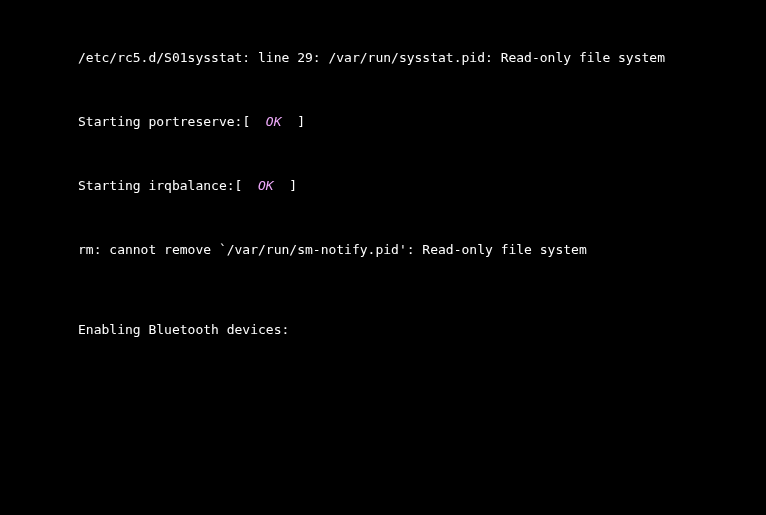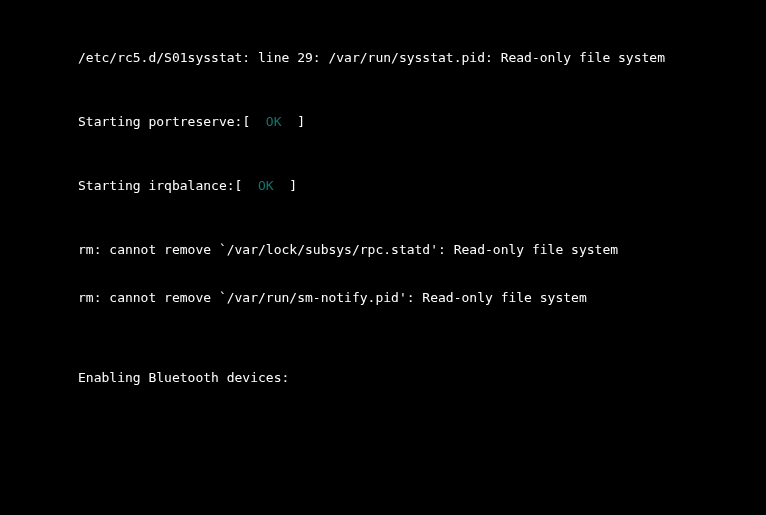"OK" .green { color: #0f766e -> #f0abfc; font-style: none -> italic }
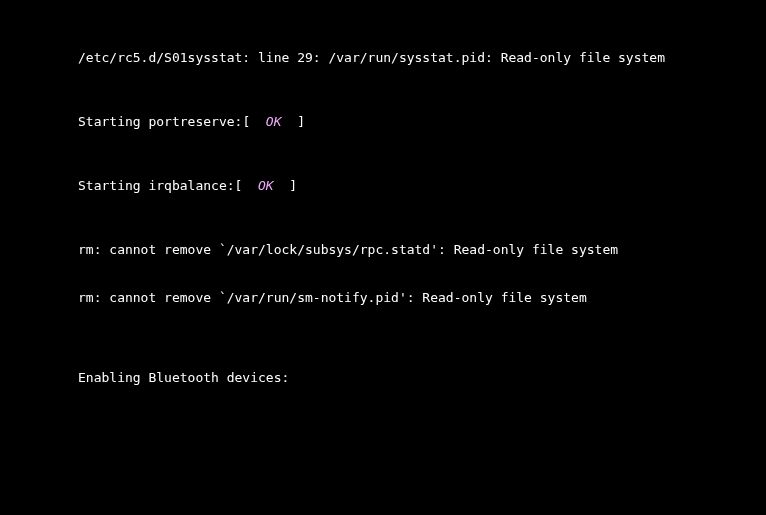"rm: cannot remove `/var/lock/subsys/rpc.statd':" span.line { html: <span>rm: cannot remove `/var/lock/subsys/rpc.statd': Read-only file system</span> -> none }
